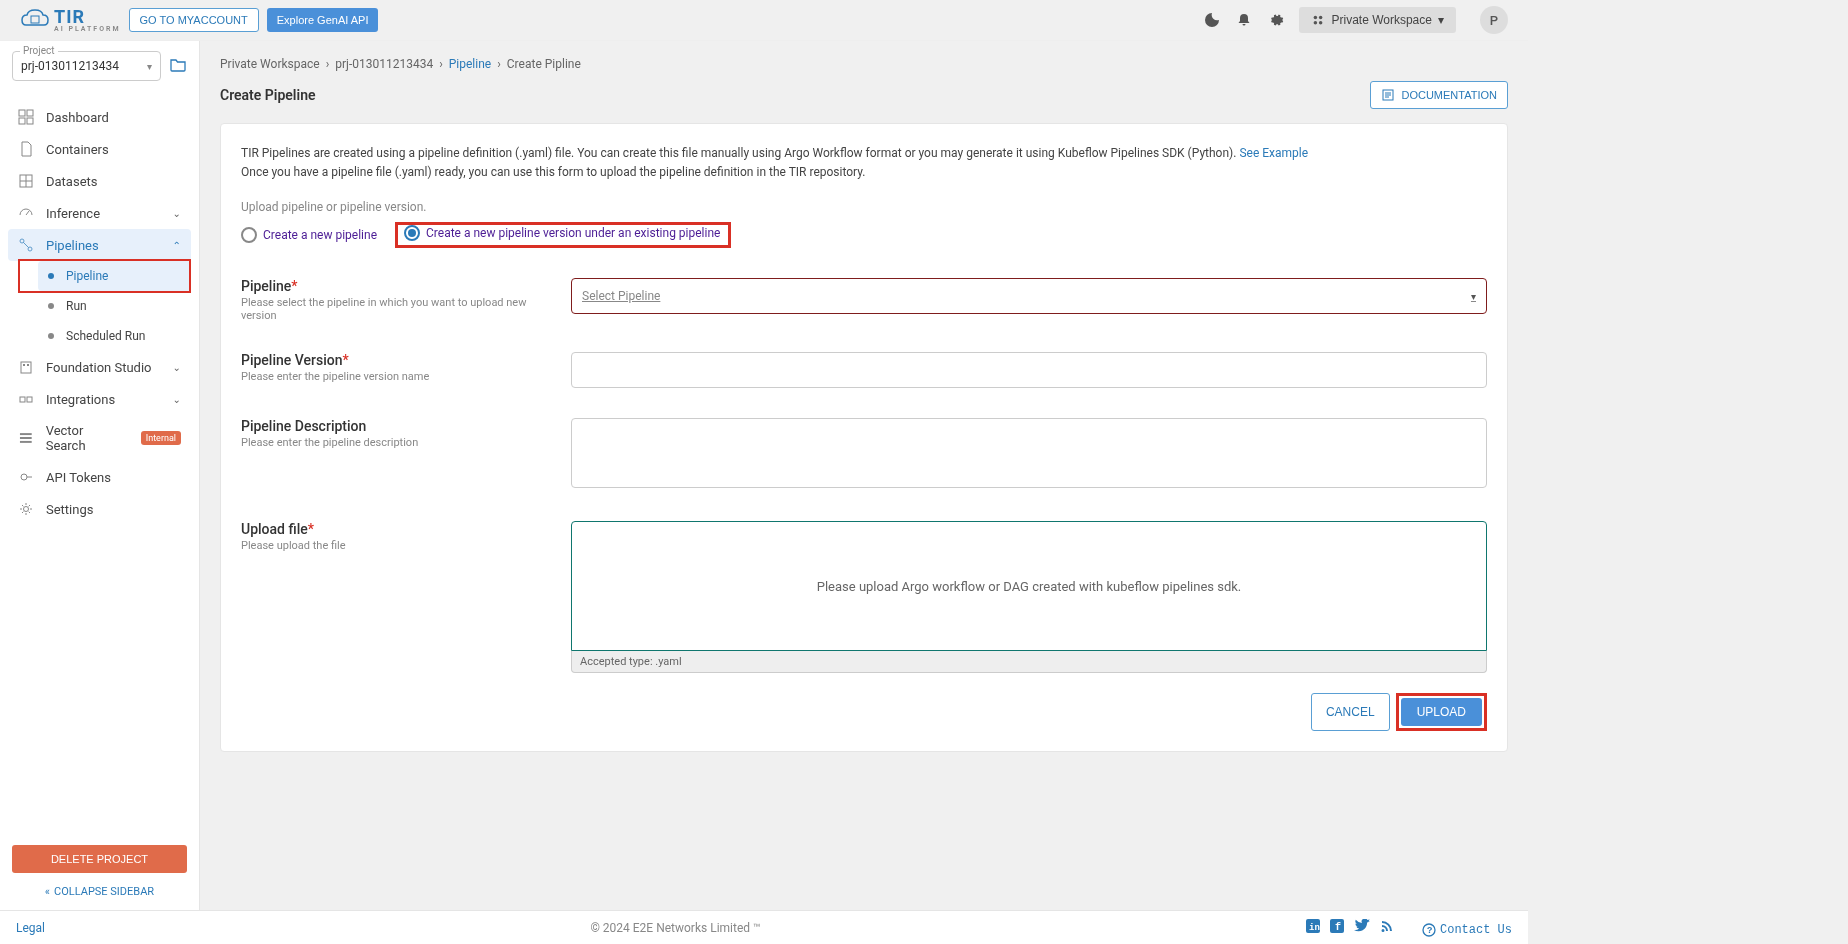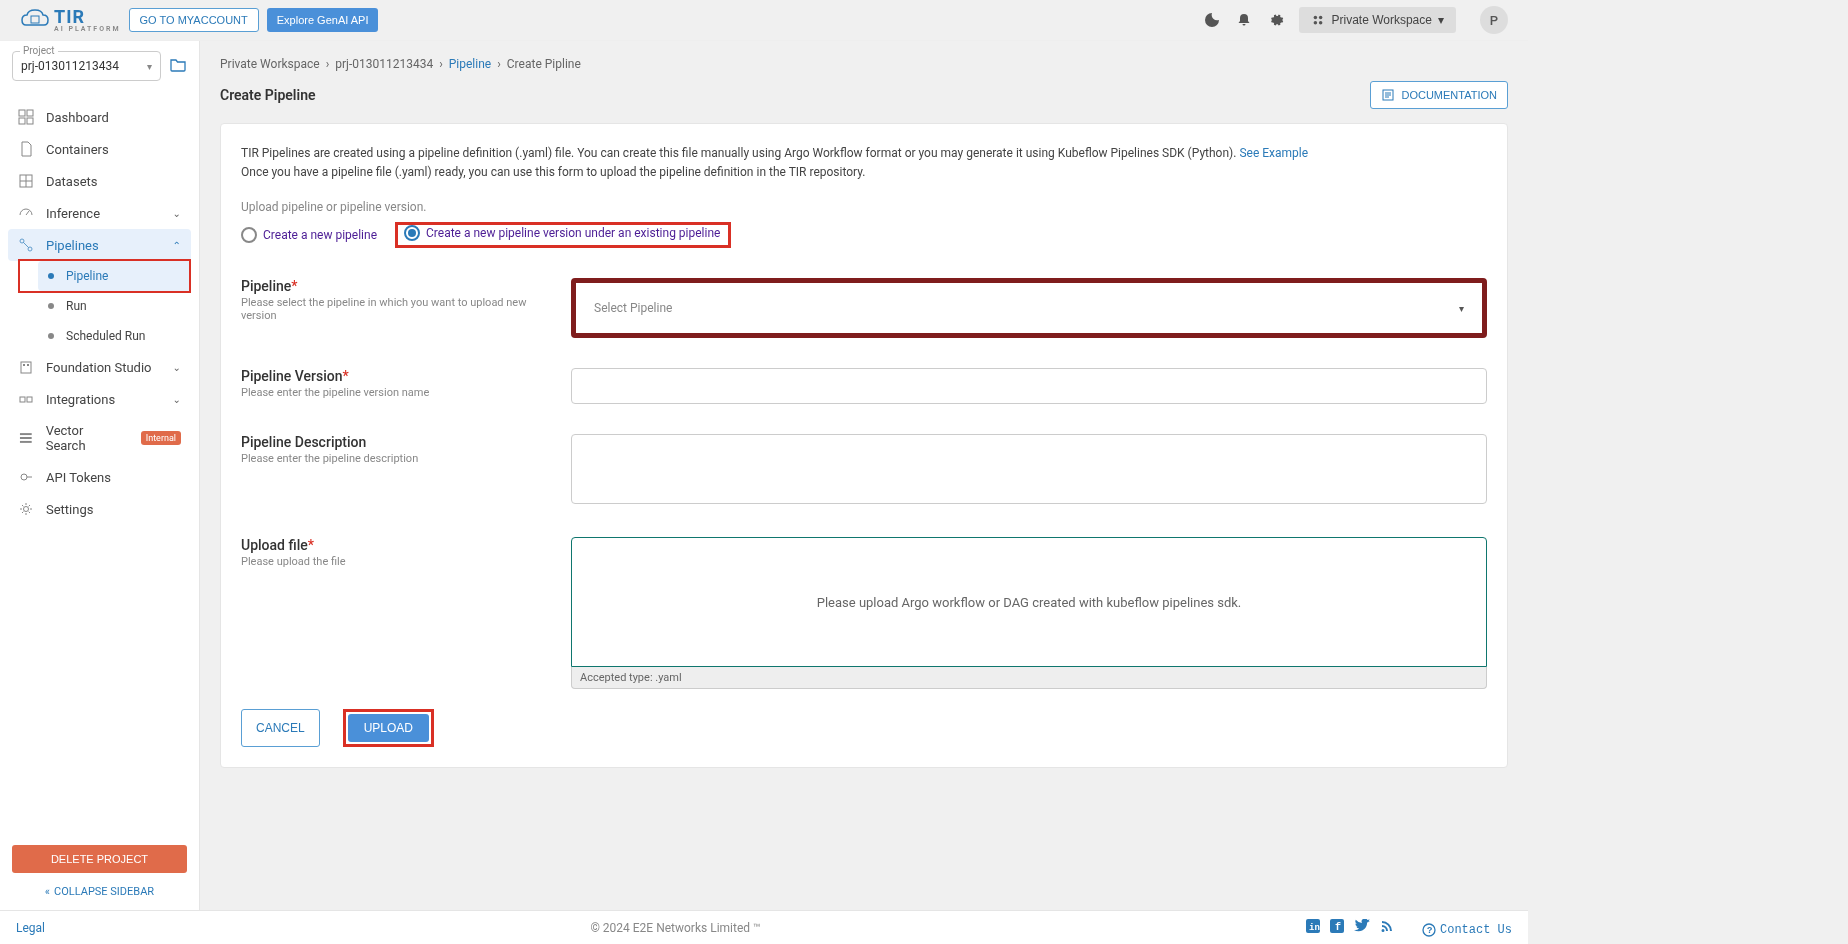"Select Pipeline" .select-box { border: 5px solid #7f1d1d -> 1px solid #7f1d1d; padding: 18px -> 10px; text-decoration: none -> underline }
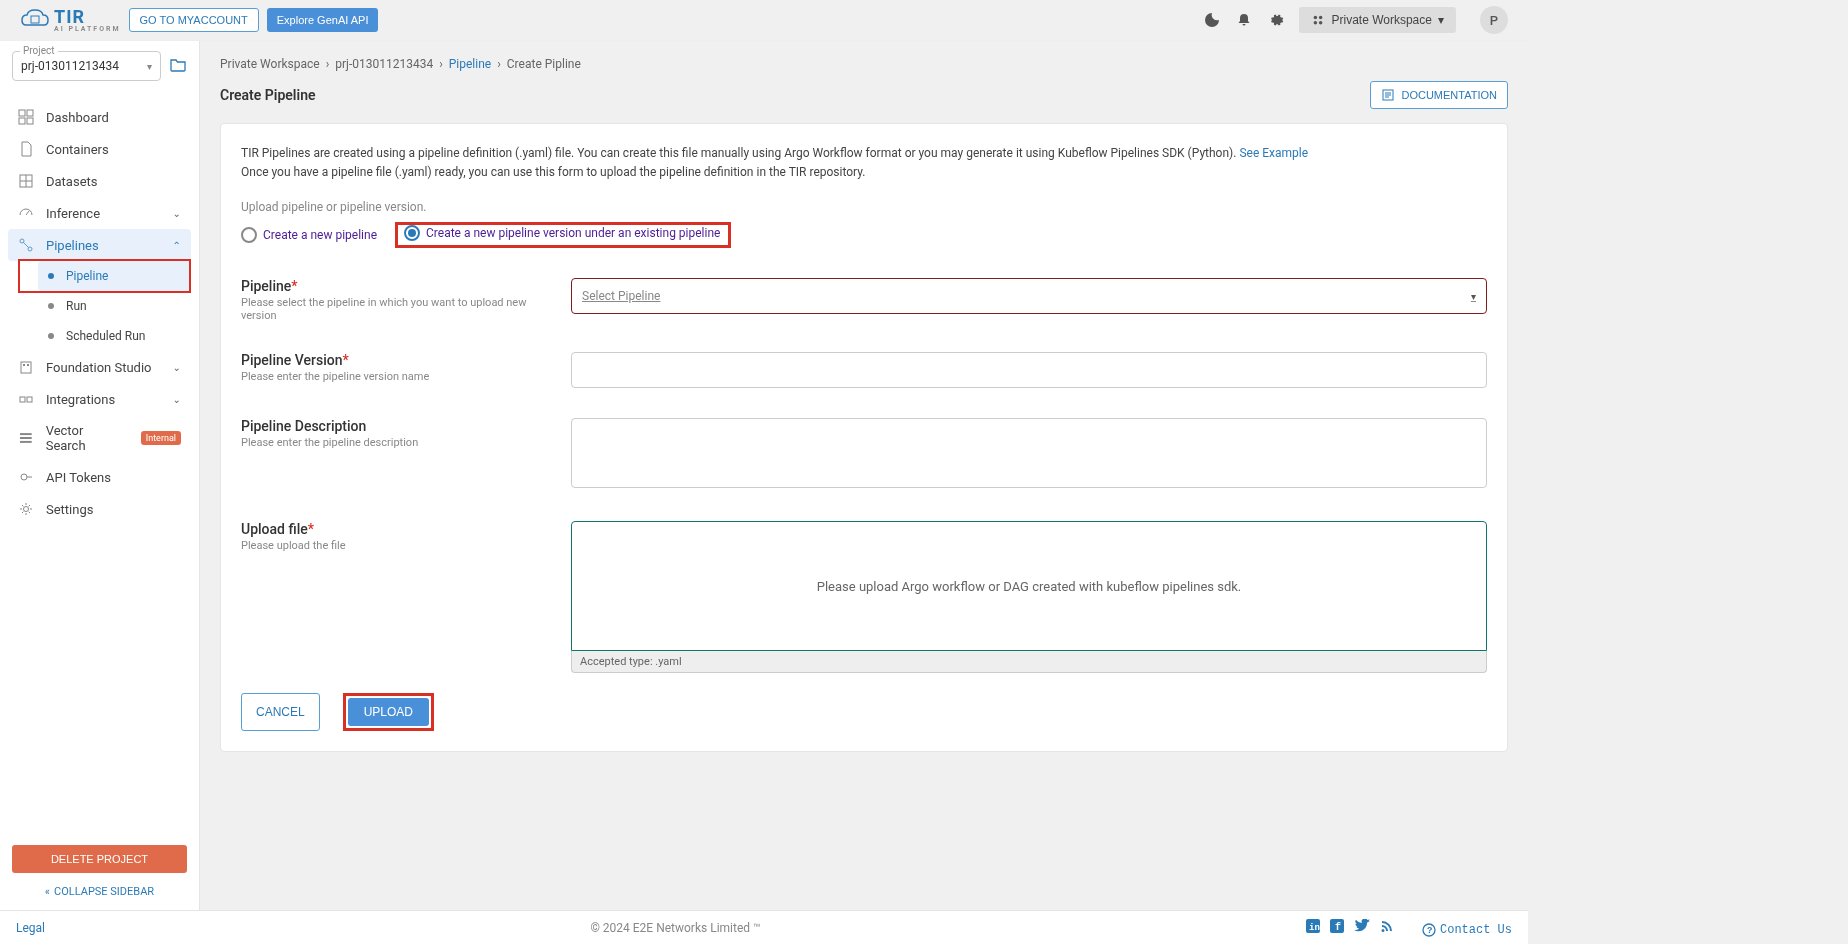"CANCEL" .actions { gap: 23px -> 6px; justify-content: none -> flex-end }
